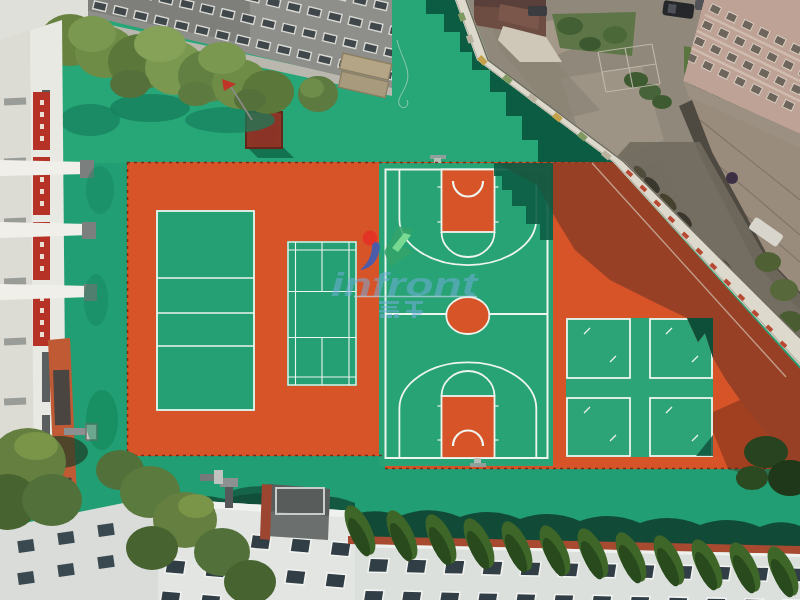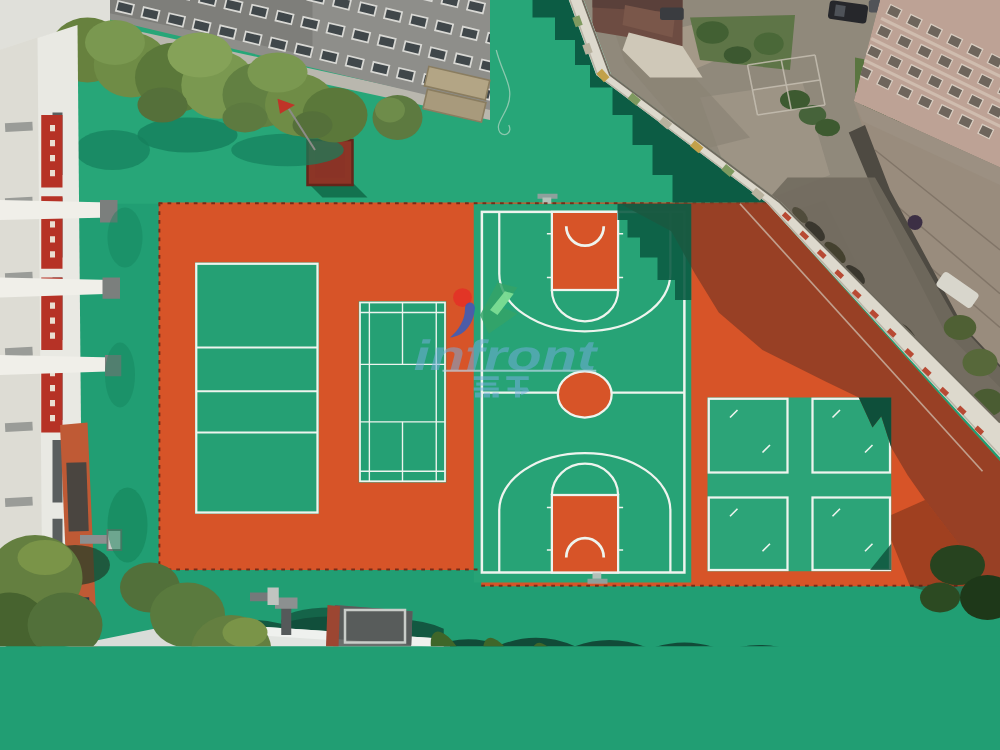"infront" #scene { height: 517px -> 600px }
